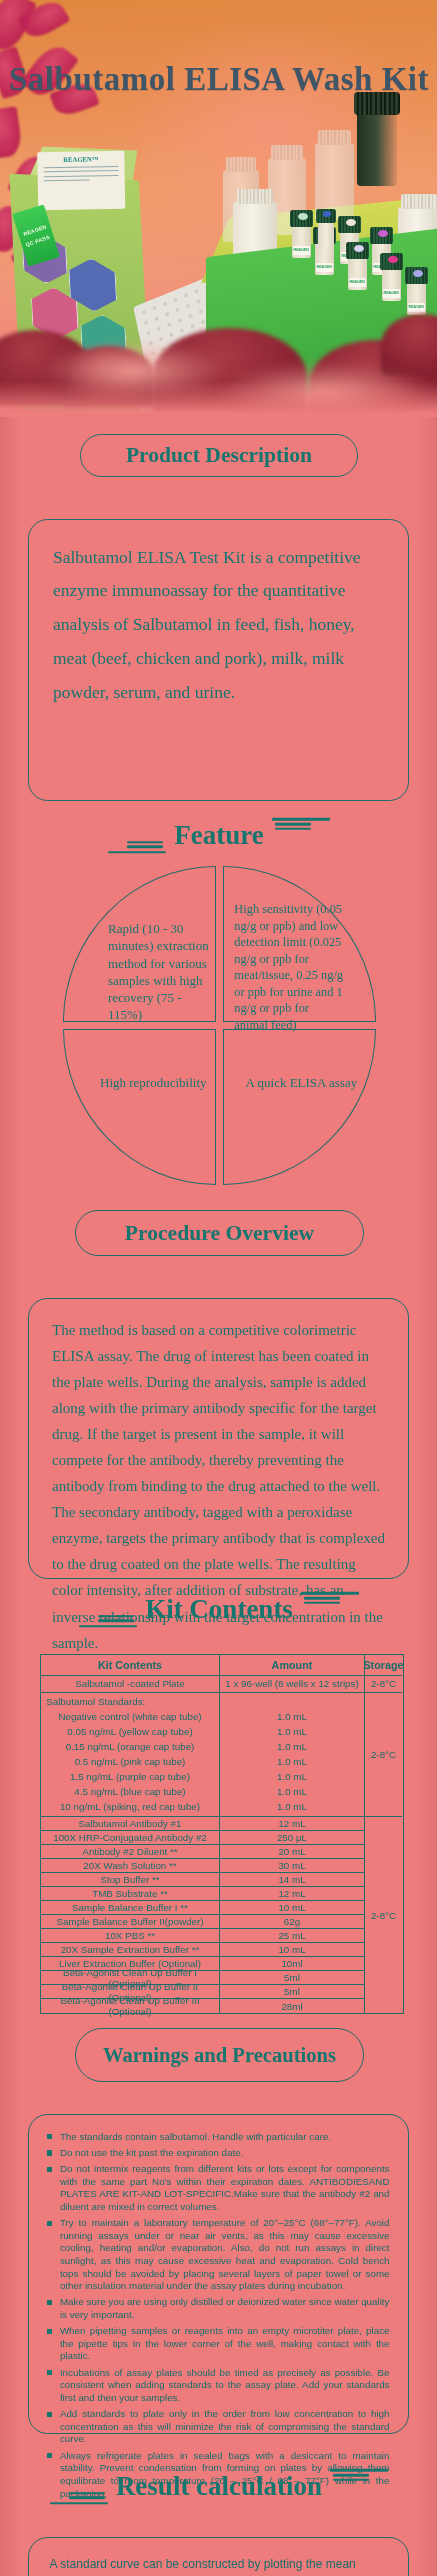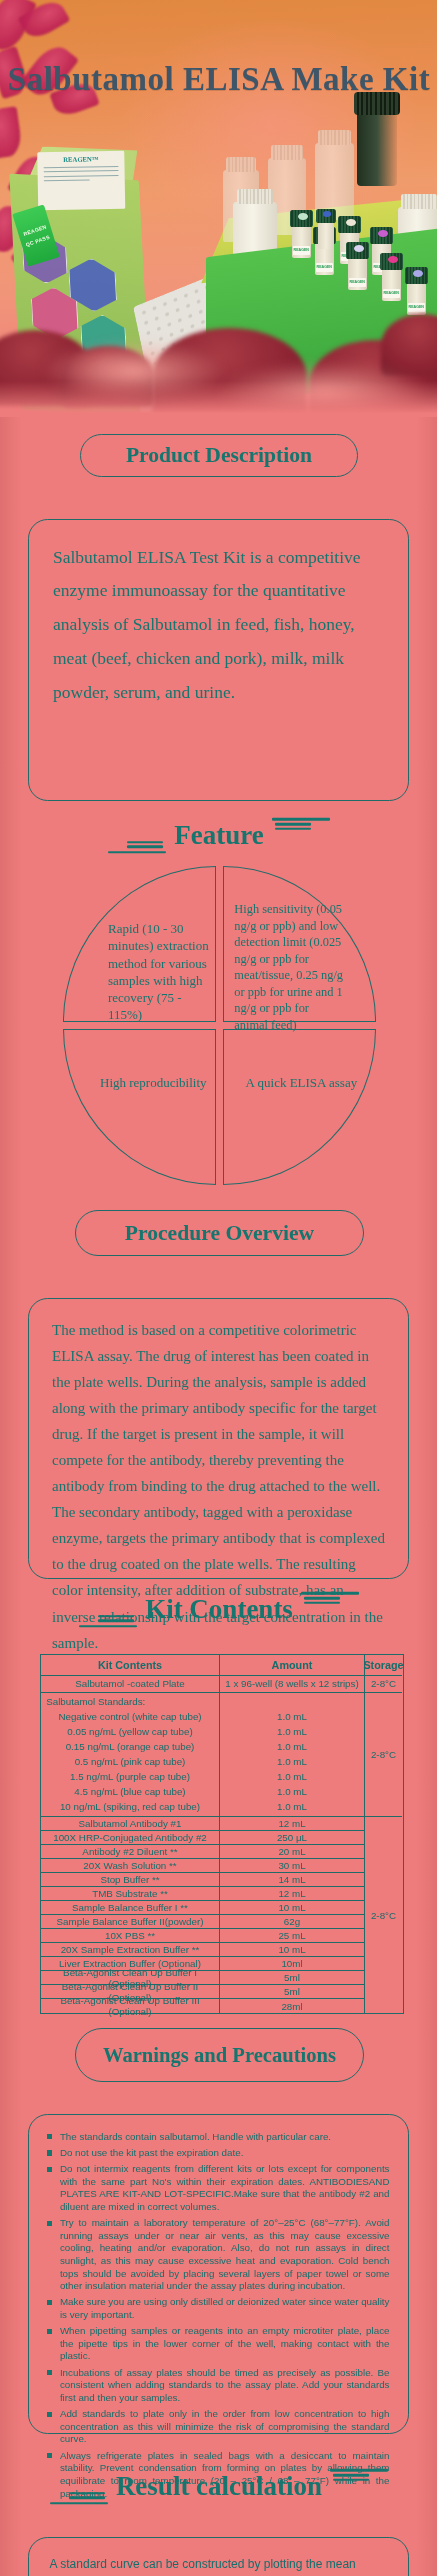"Salbutamol ELISA Make Kit" div.hero-title { text: Make -> Wash }
